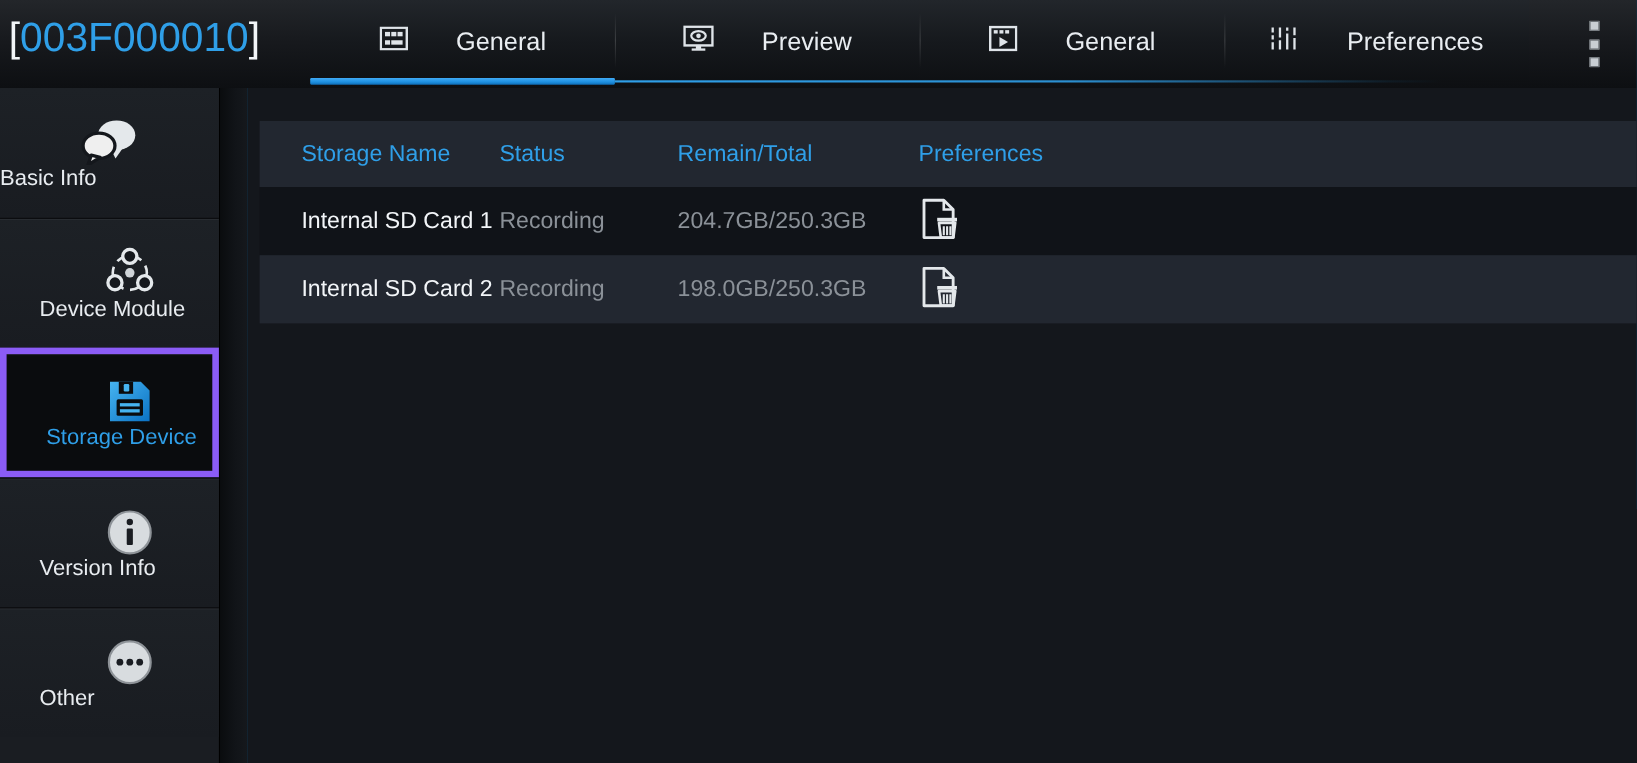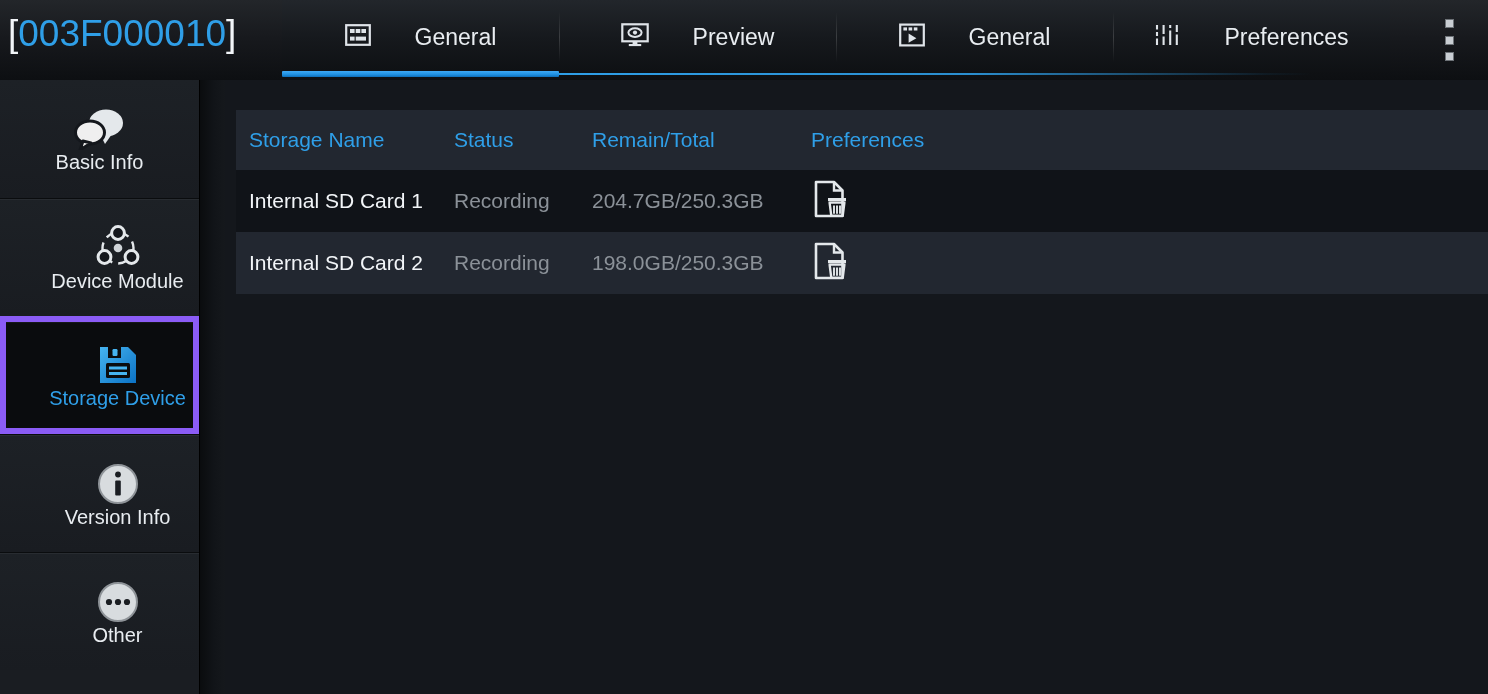"Storage Name" .c-name { padding-left: 13px -> 38px }
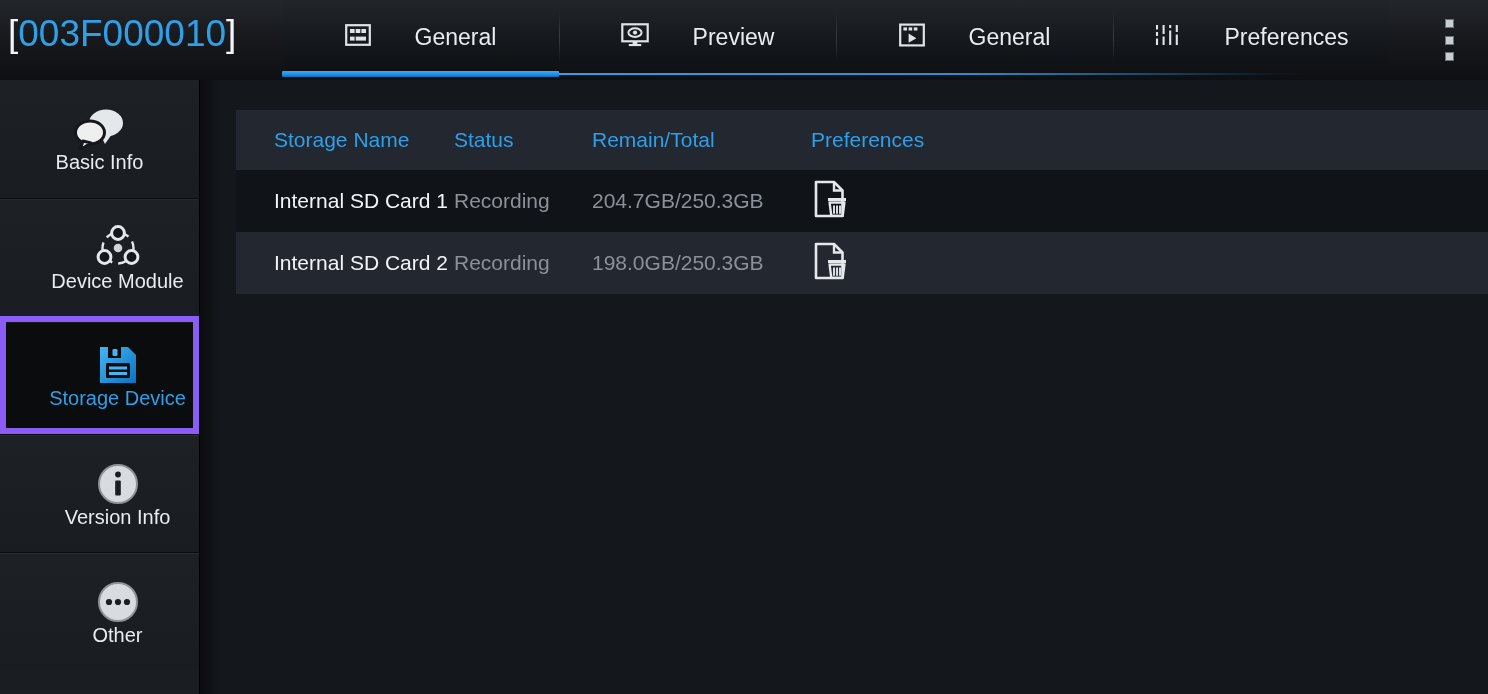"Remain/Total" .c-size { margin-left: none -> 24px }
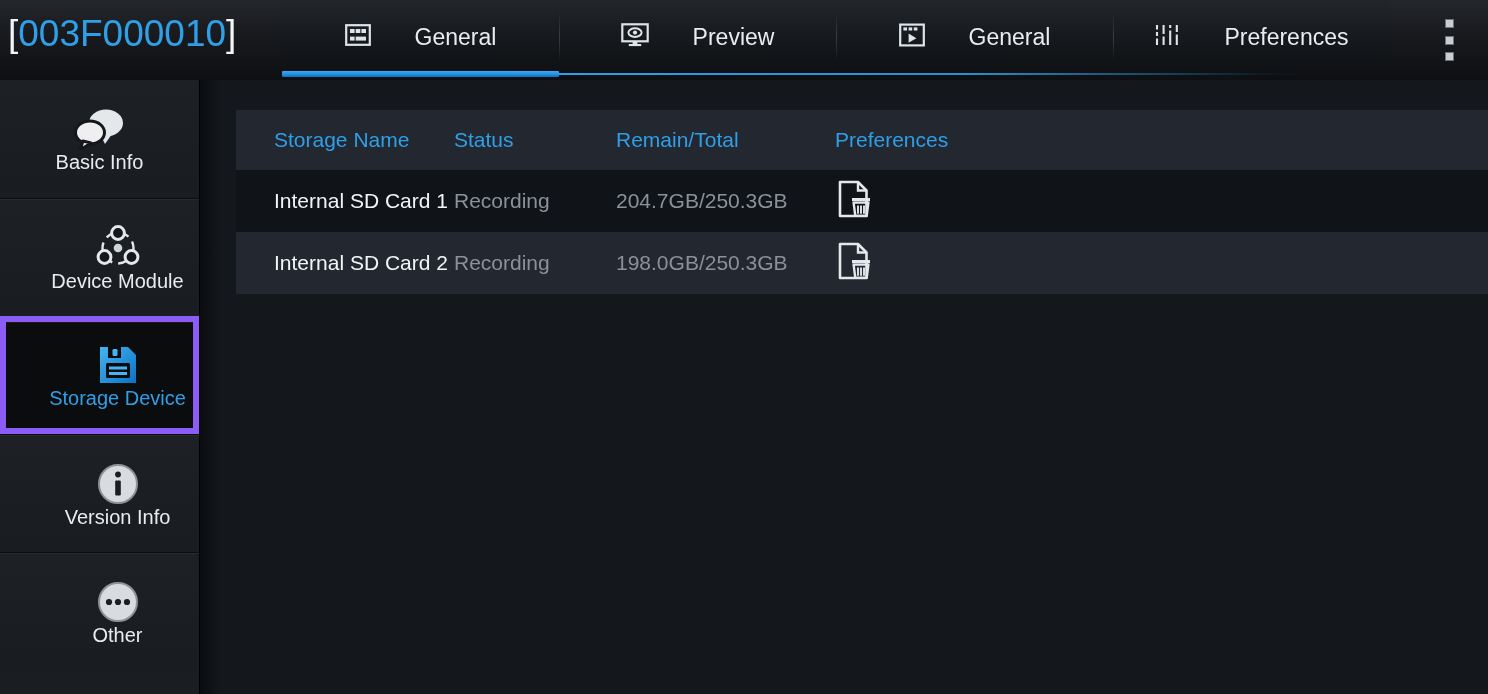"Basic Info" .side-item { align-items: center -> none }
